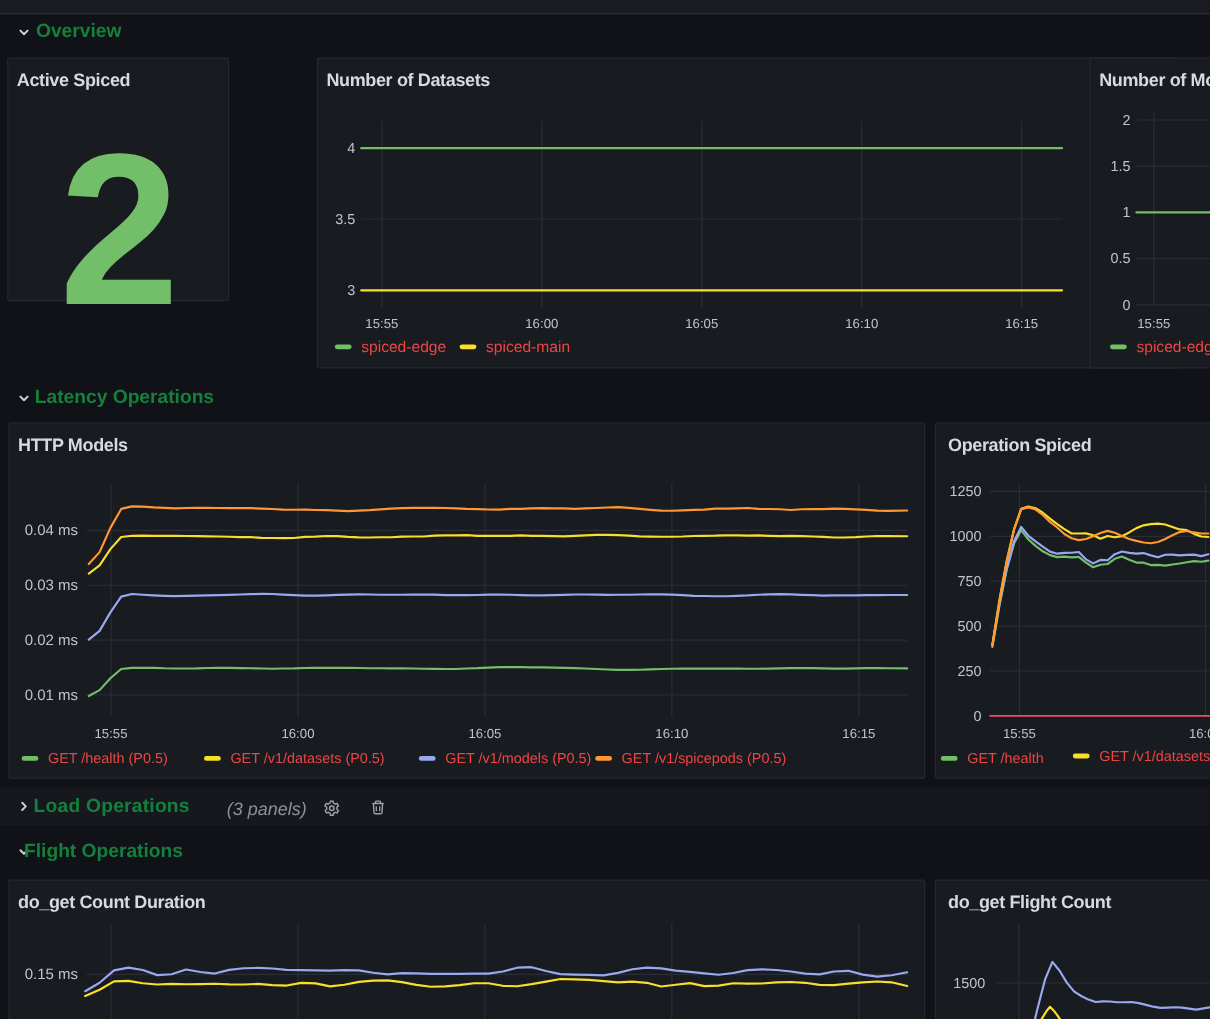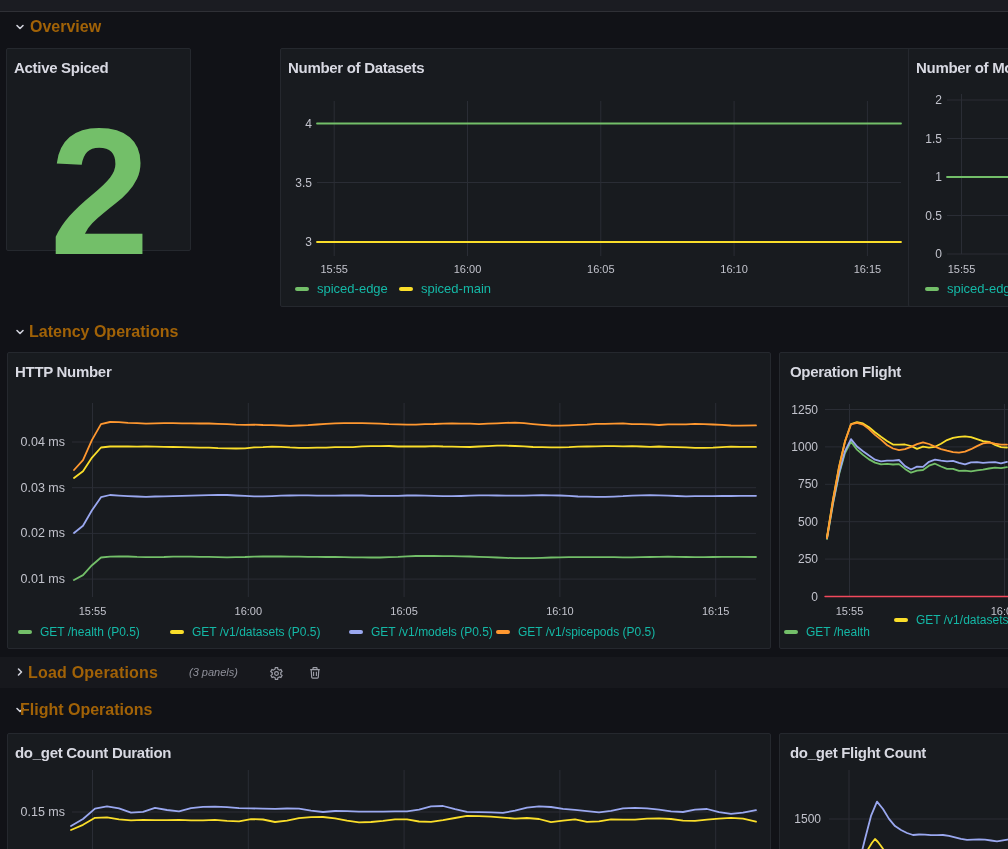"Overview" .sect { color: #a16207 -> #15803d }
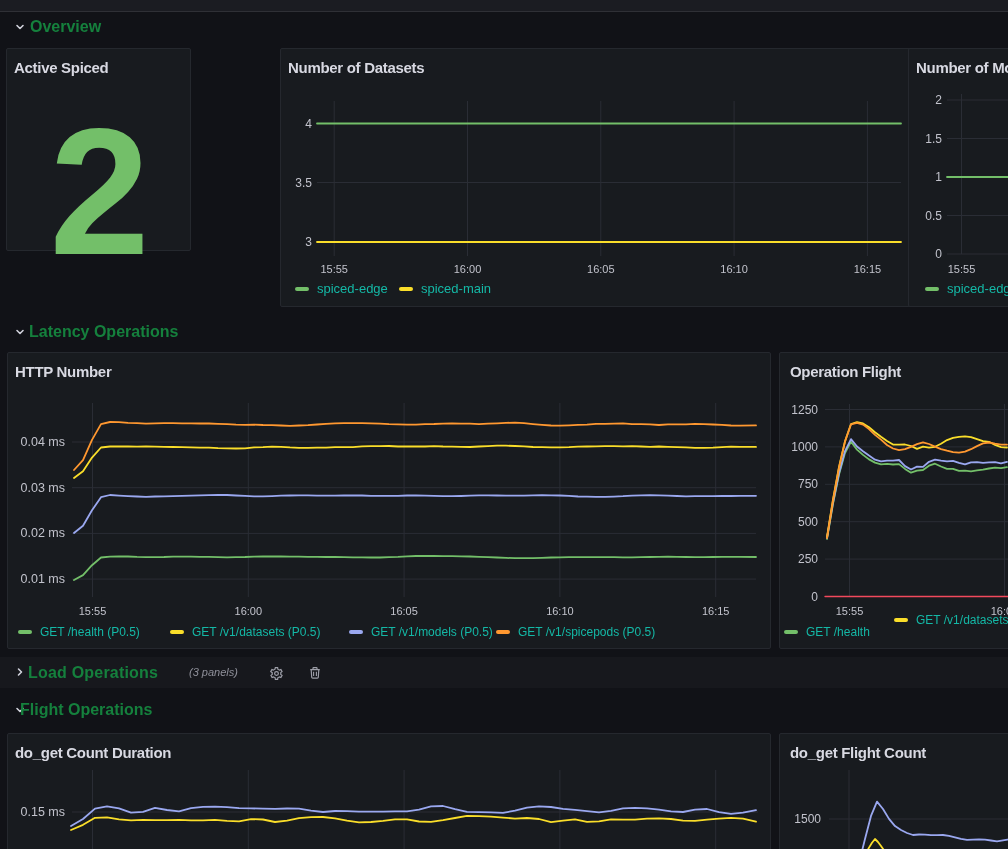"Number of Datasets" div.panel { left: 280px -> 264px }
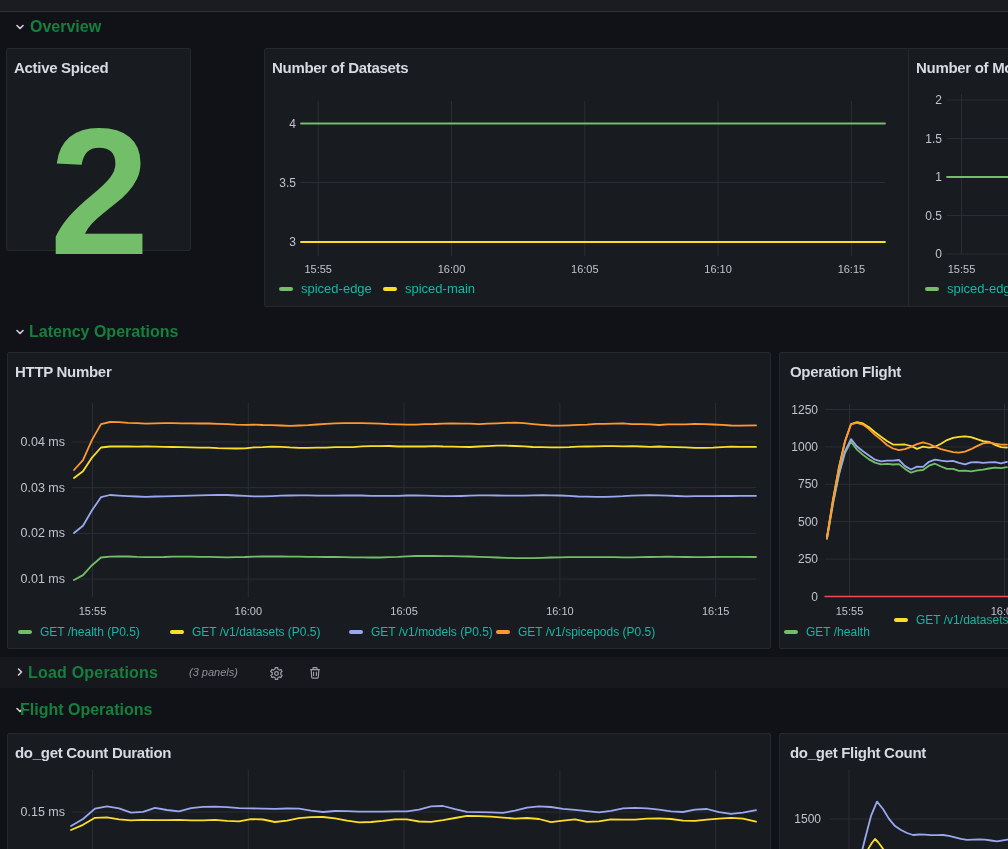"spiced-edge" .leg { color: #14b8a6 -> #ef4444 }
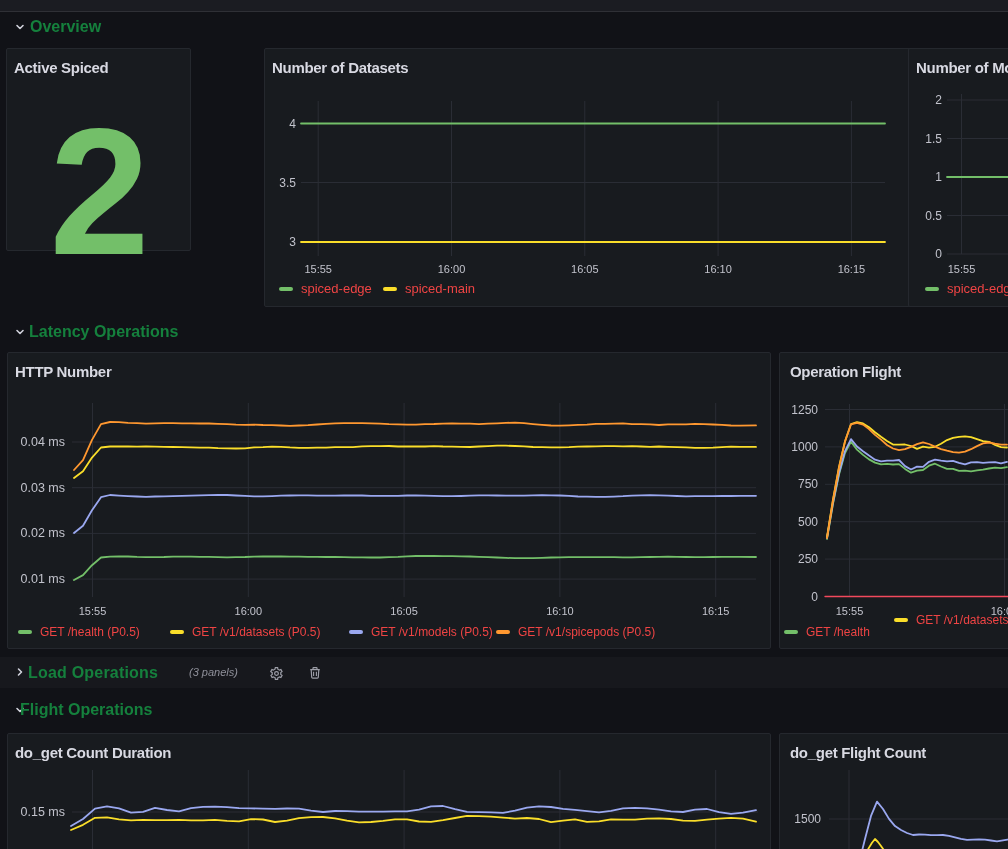"HTTP Number" div.ptitle { text: Number -> Models }
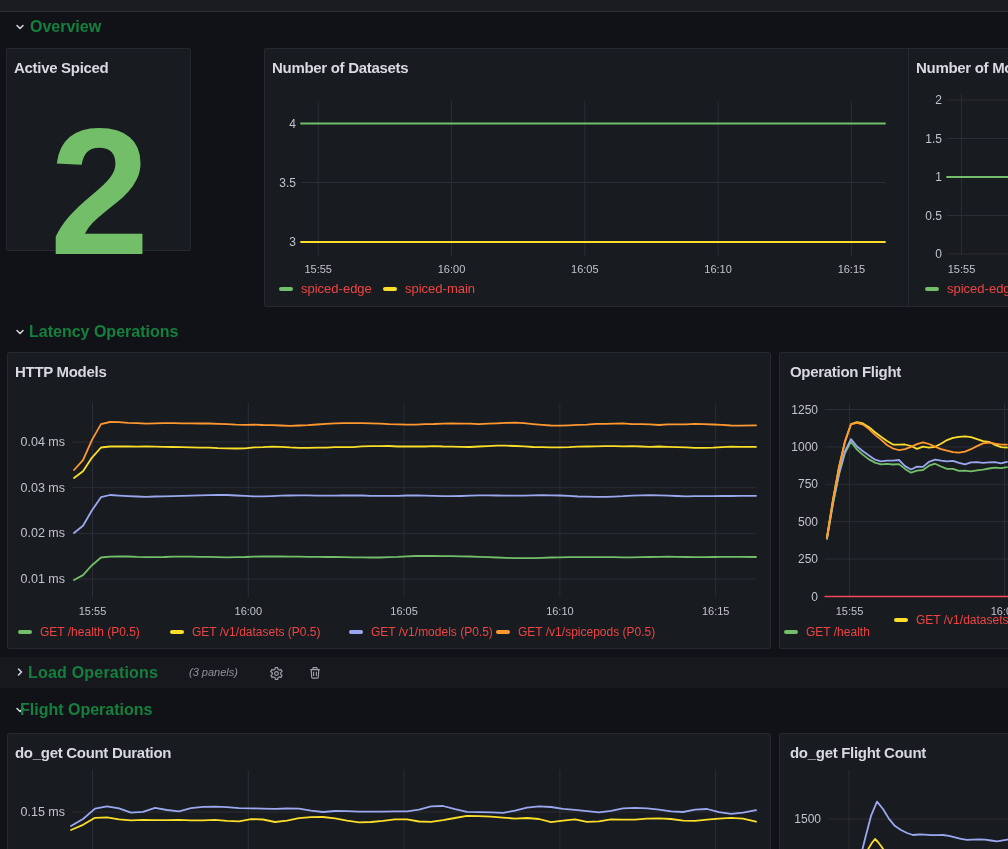"Operation Flight" div.ptitle { text: Flight -> Spiced }
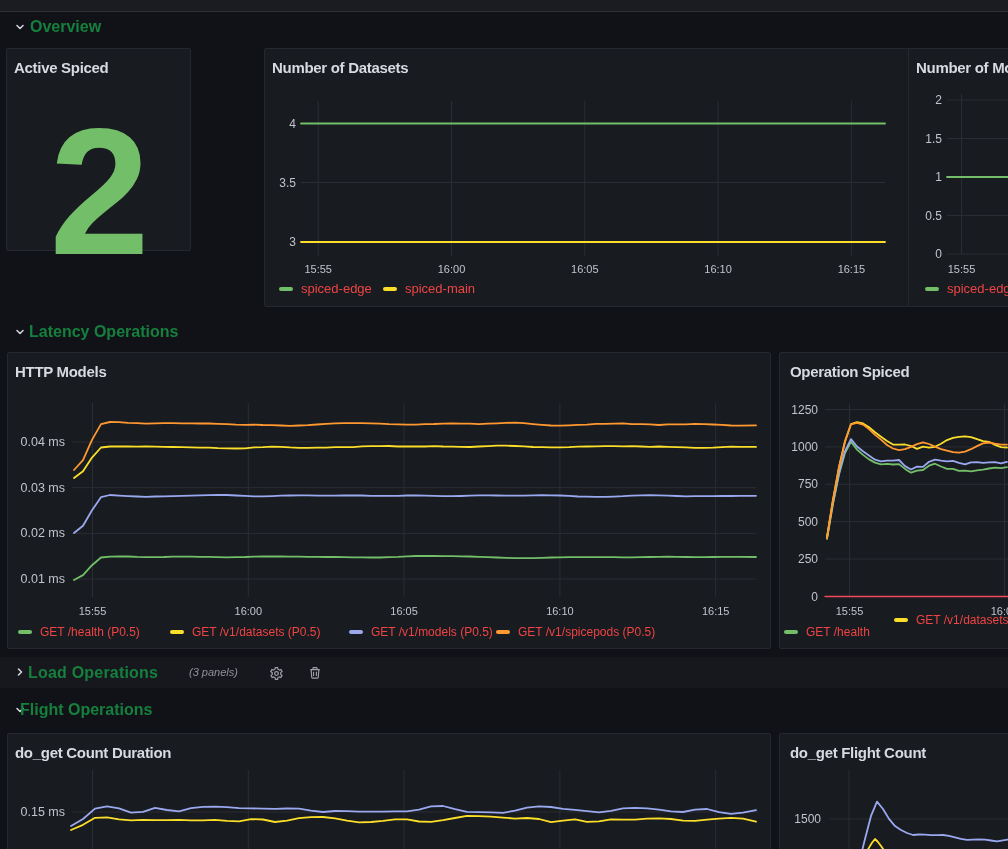"GET /v1/datasets" div.leg { top: 260px -> 270px }
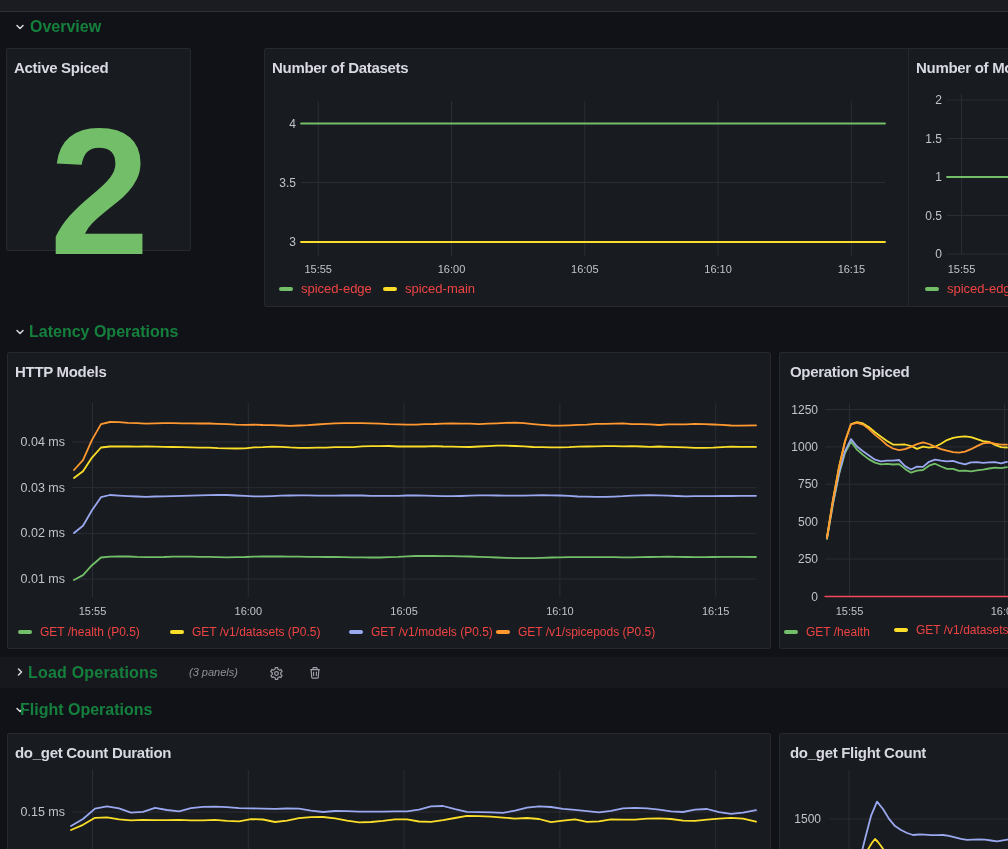"(3 panels)" div { font-size: 11px -> 15px }
